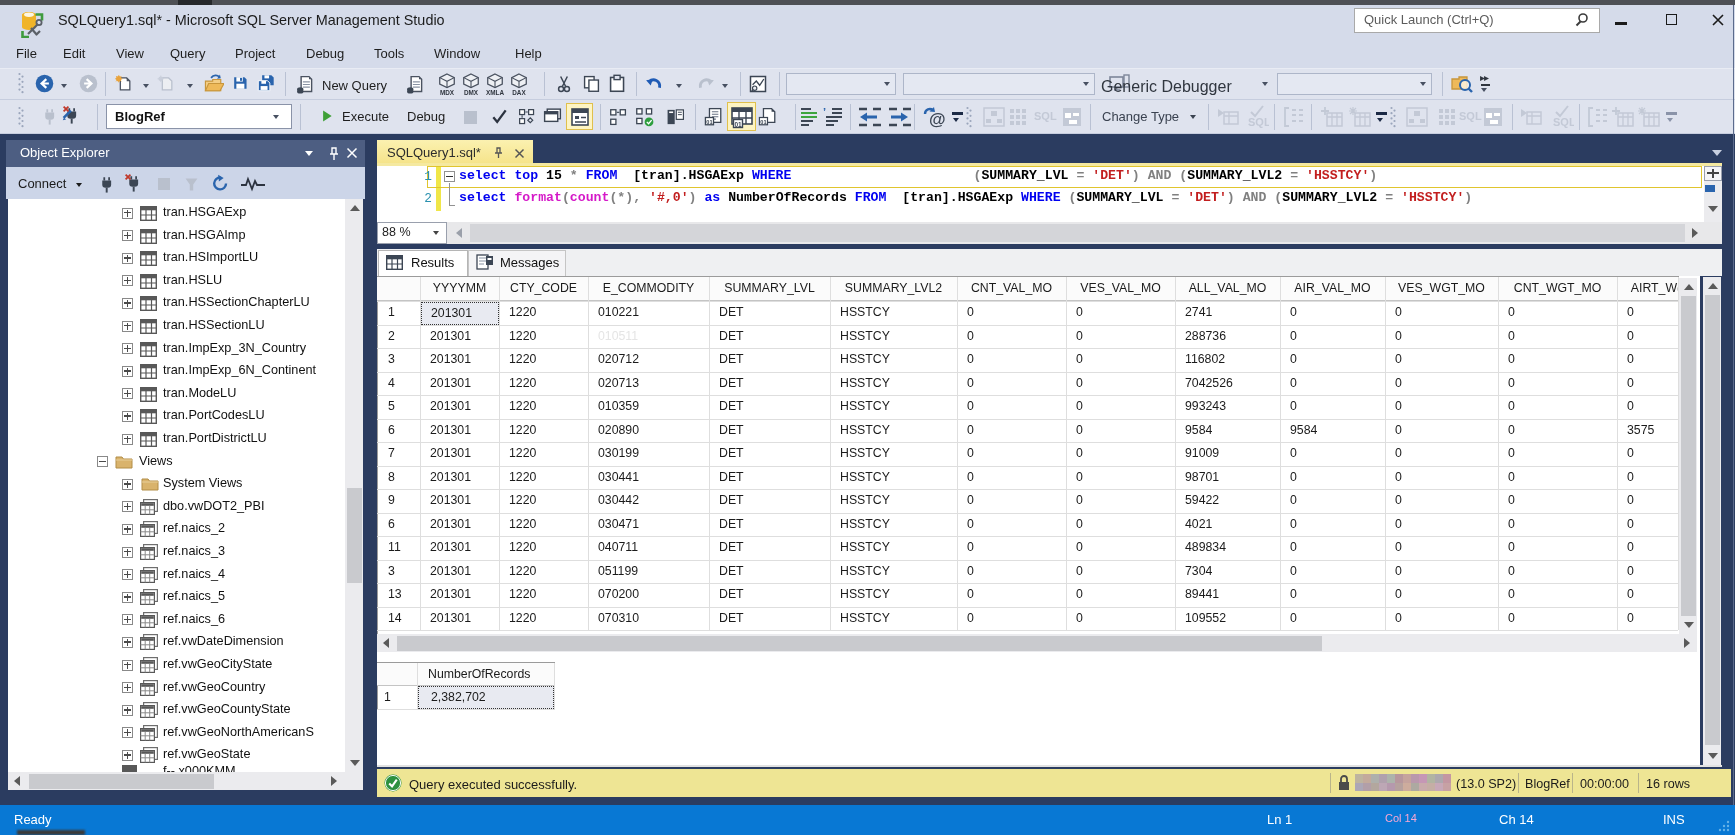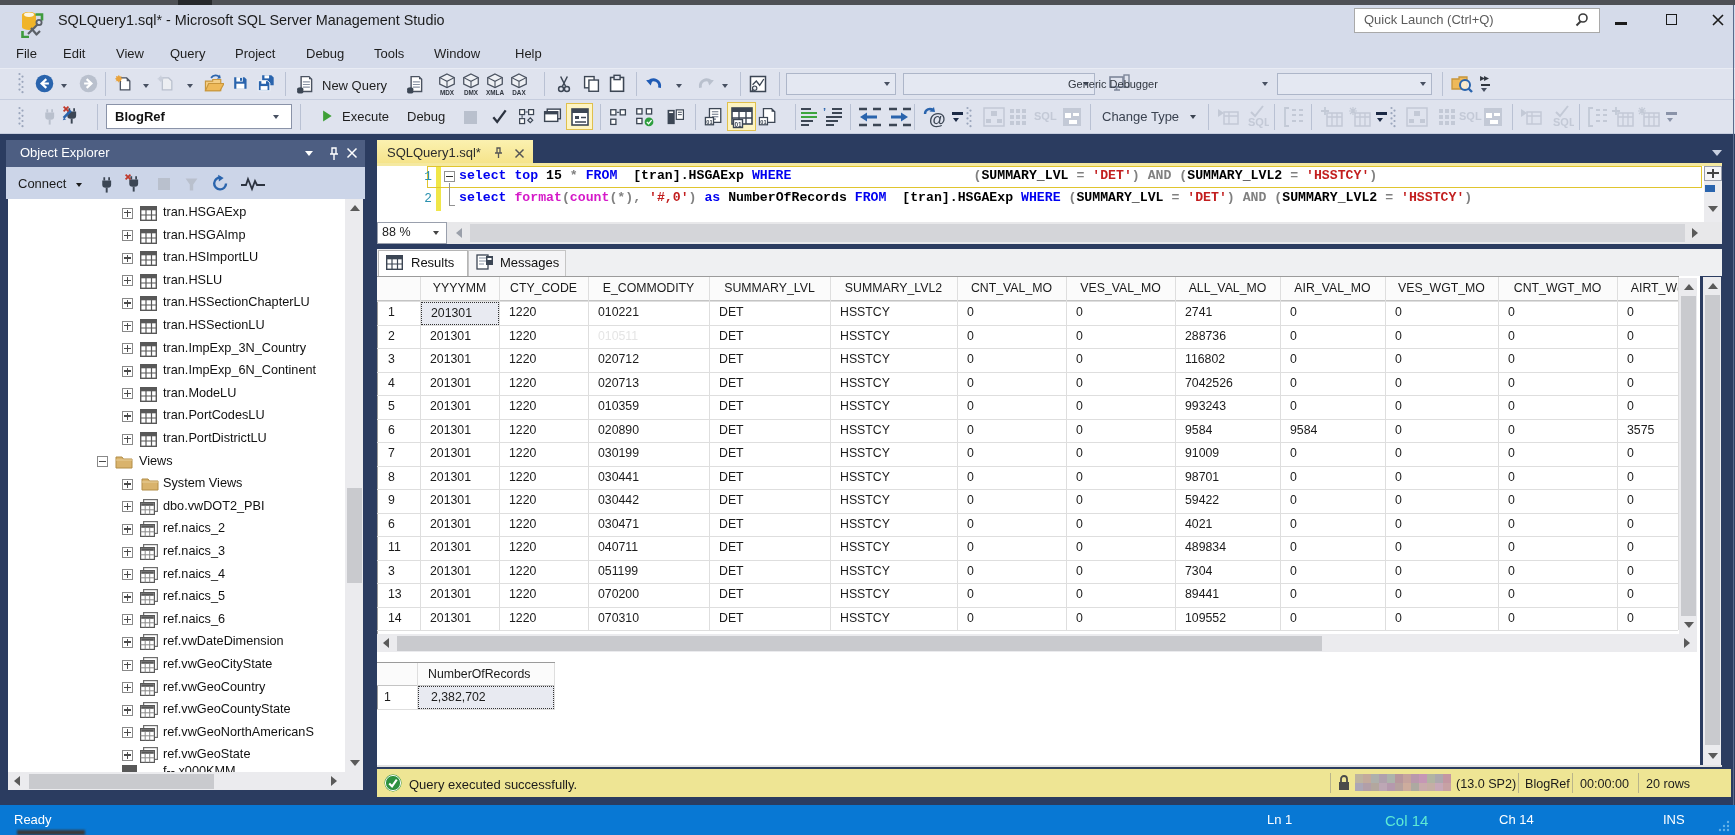"Generic Debugger" div.a { font-size: 11px -> 16px; left: 1068px -> 1101px }
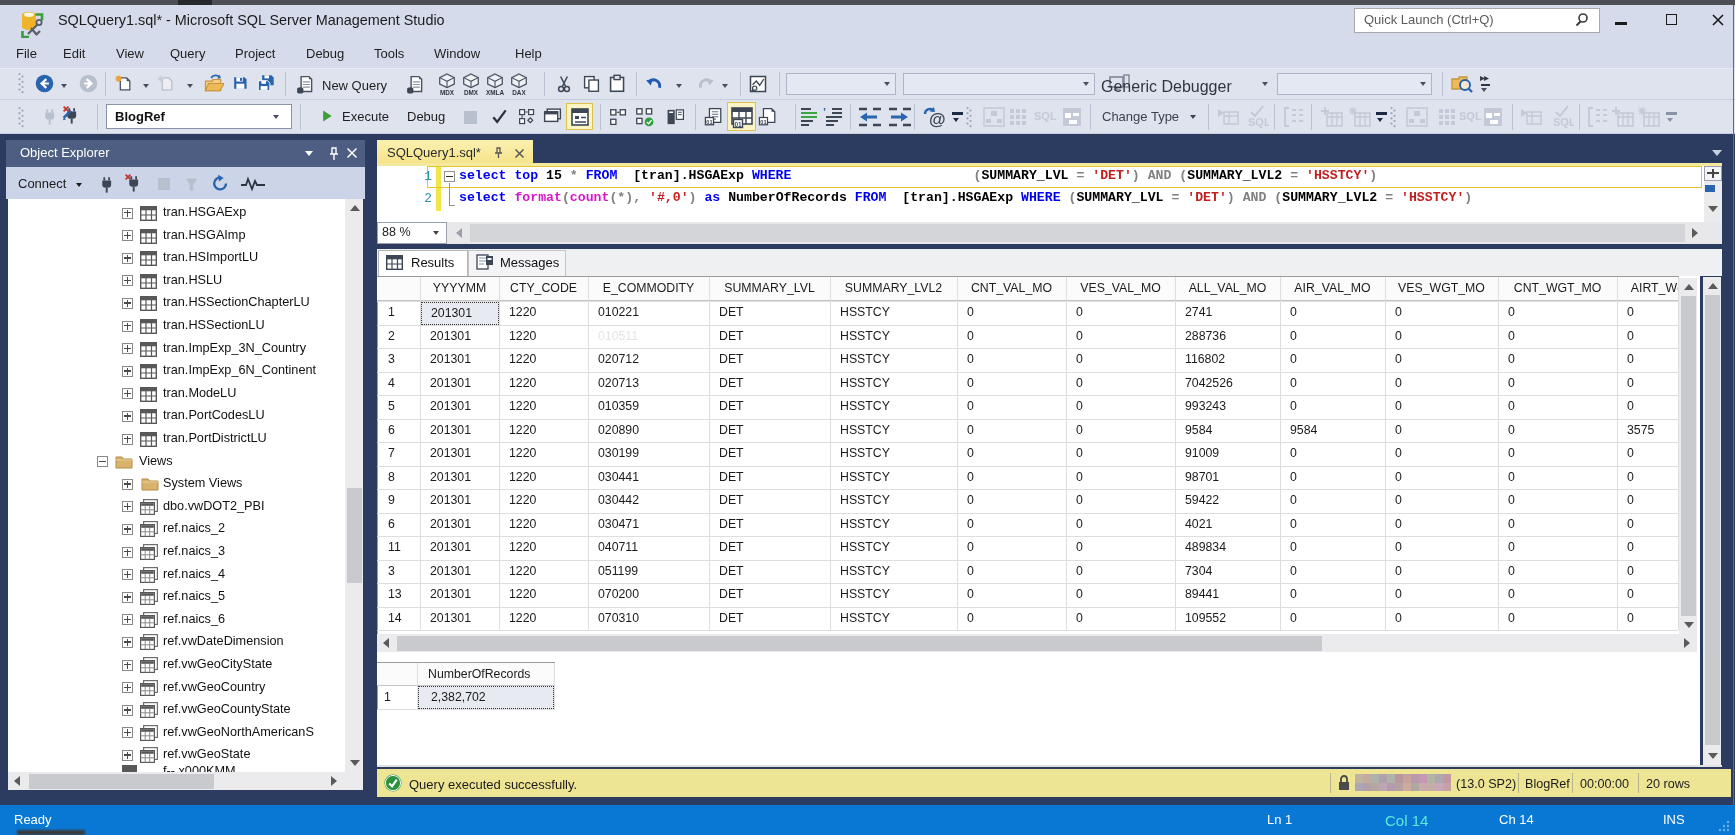"20 rows" div.a { text: 20 -> 16 }
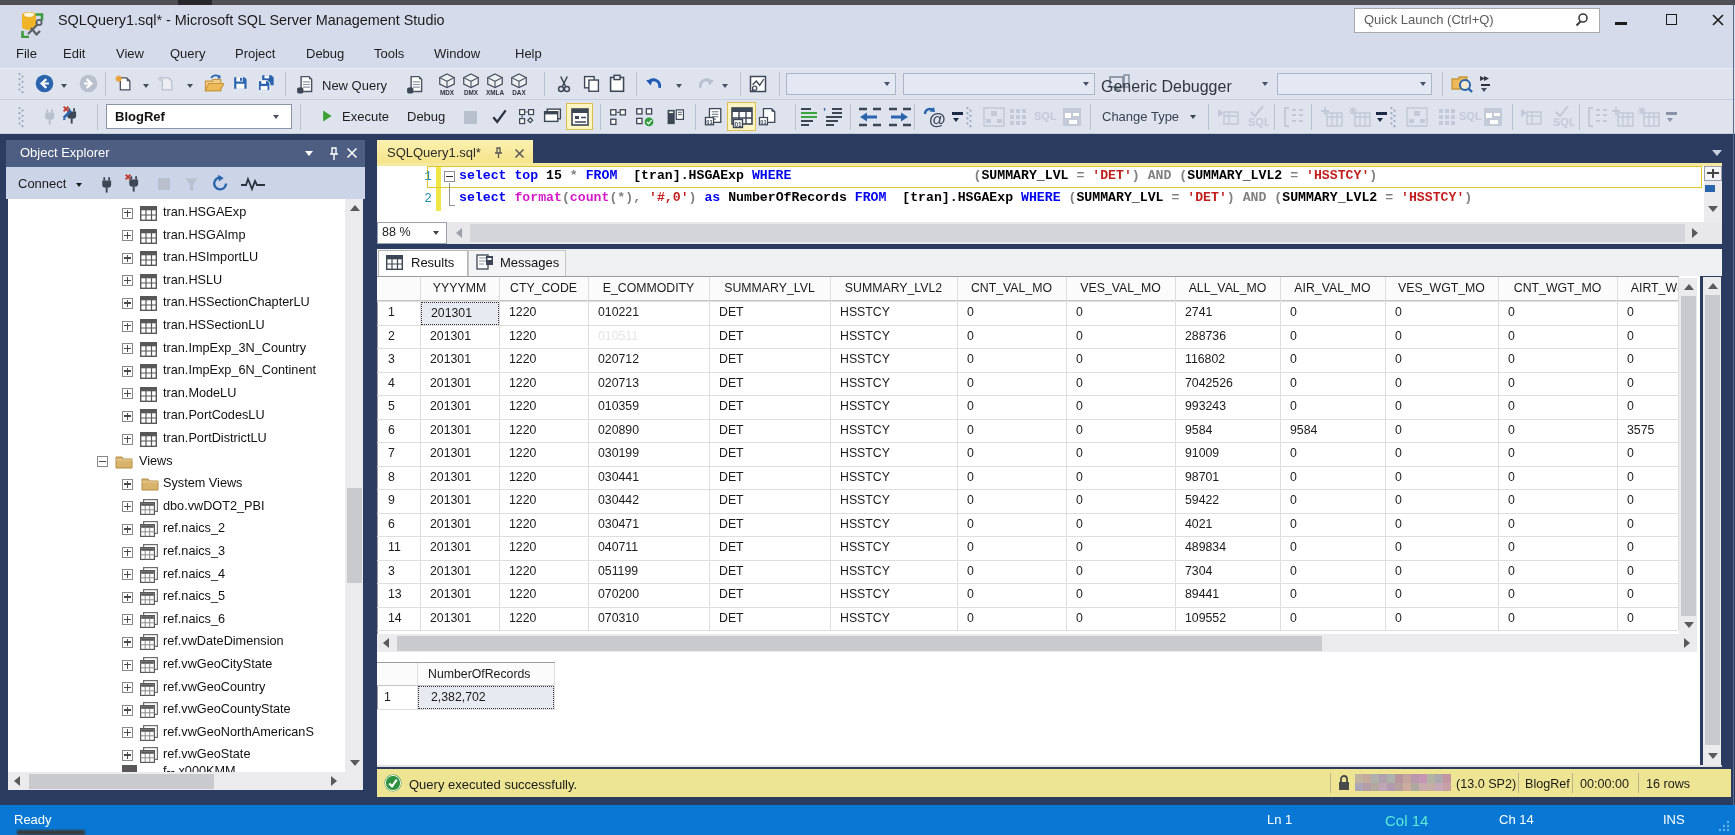"Col 14" div.a { color: #5eead4 -> #f9a8d4; font-size: 15px -> 11px }
